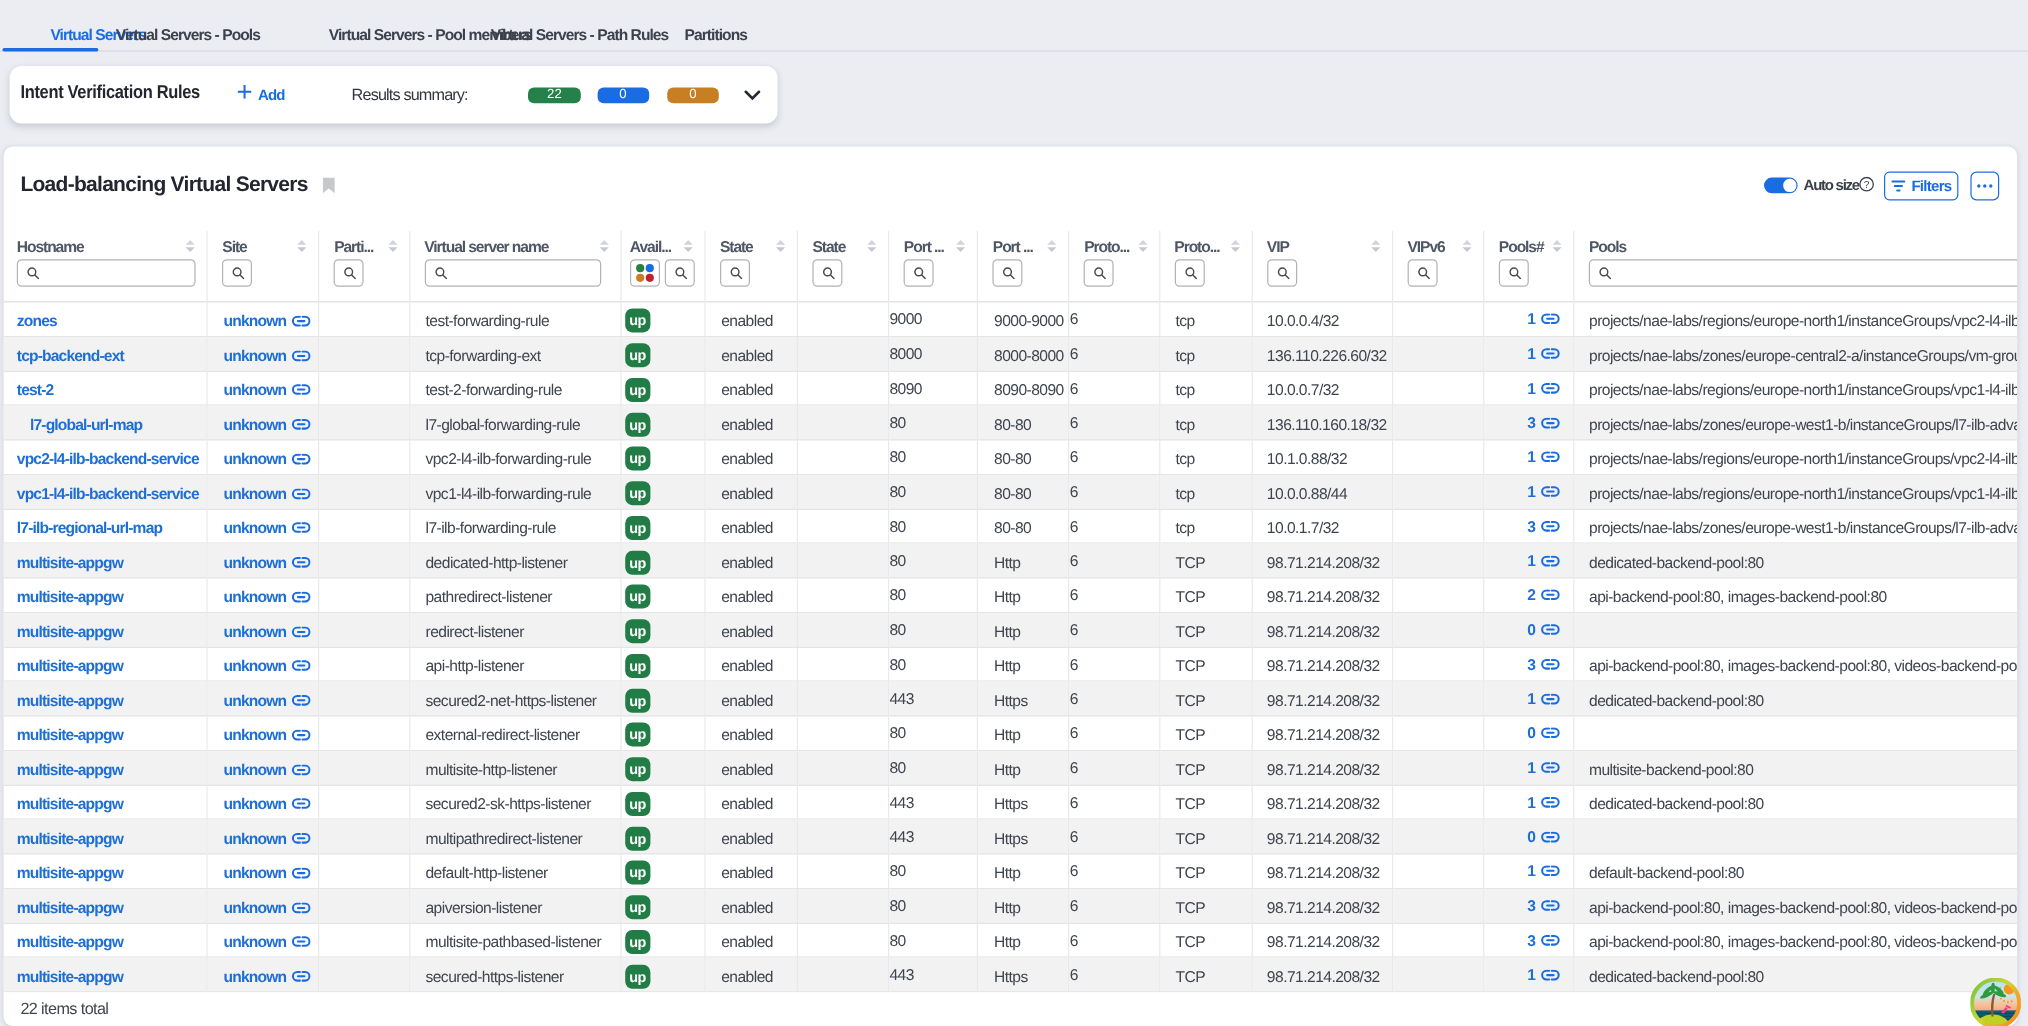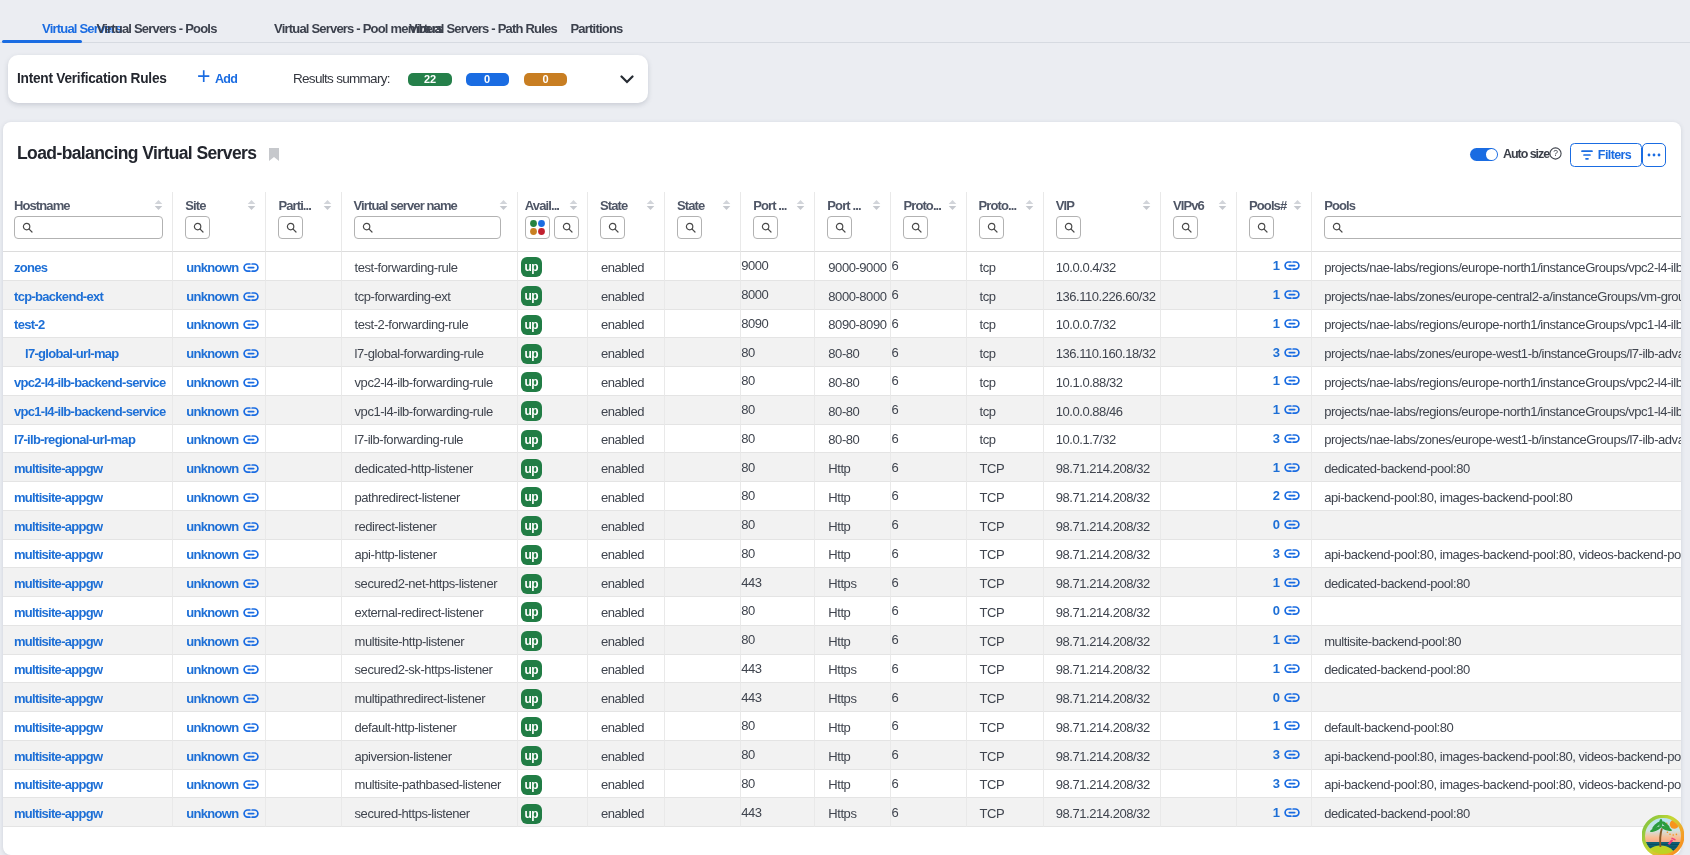"22" .badge { font-weight: 700 -> 400; margin-left: none -> 32px }
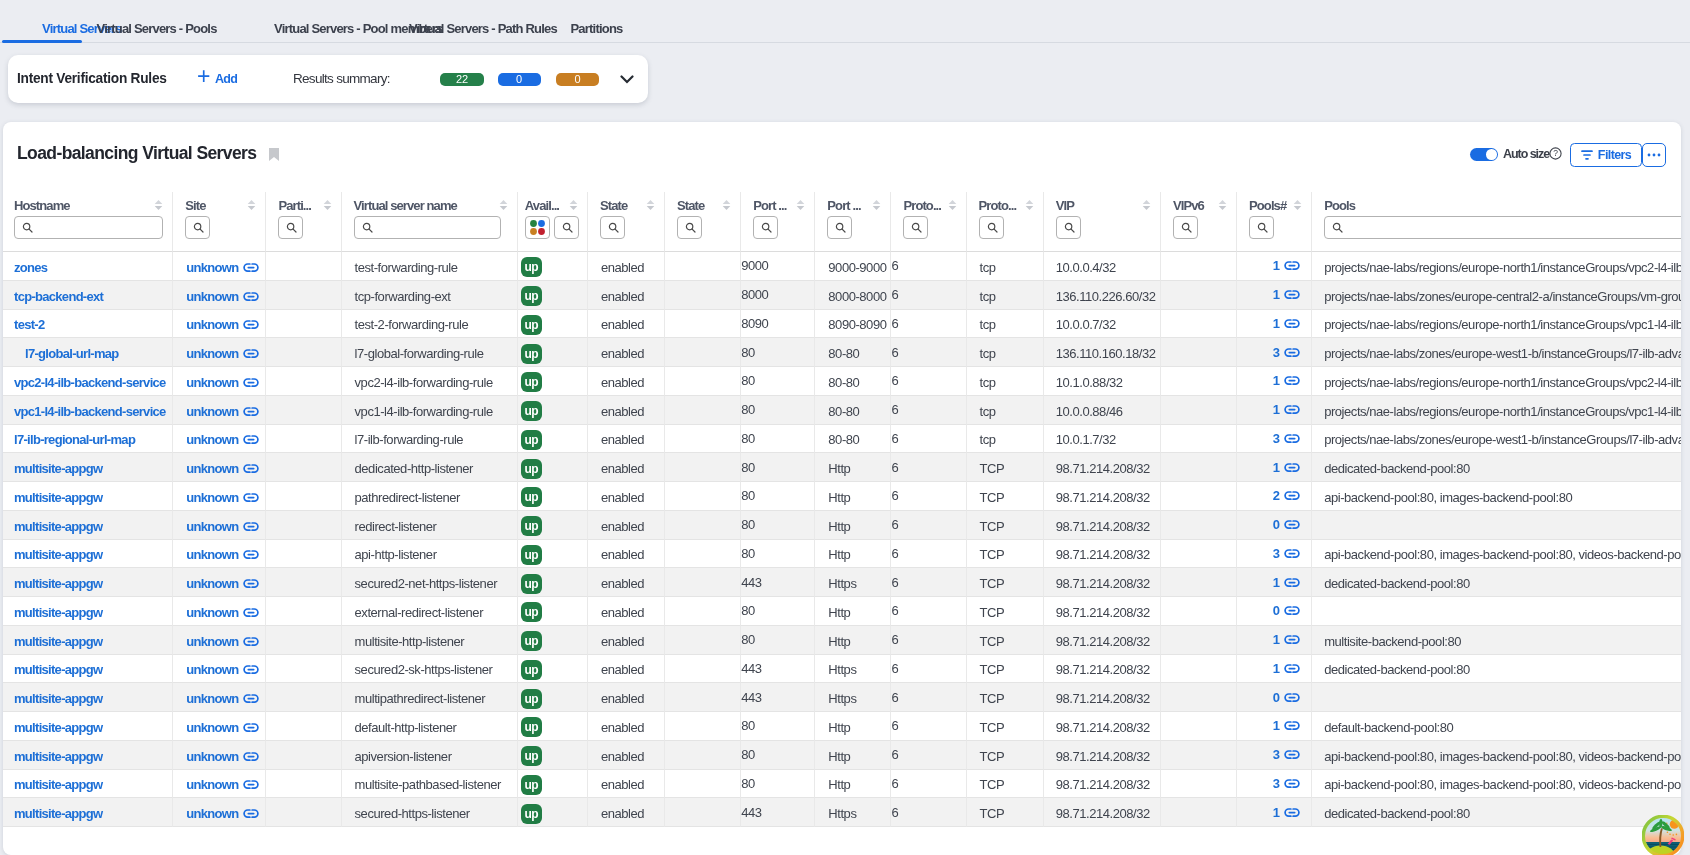"Filters" .btn-filters { width: 72px -> 62px }
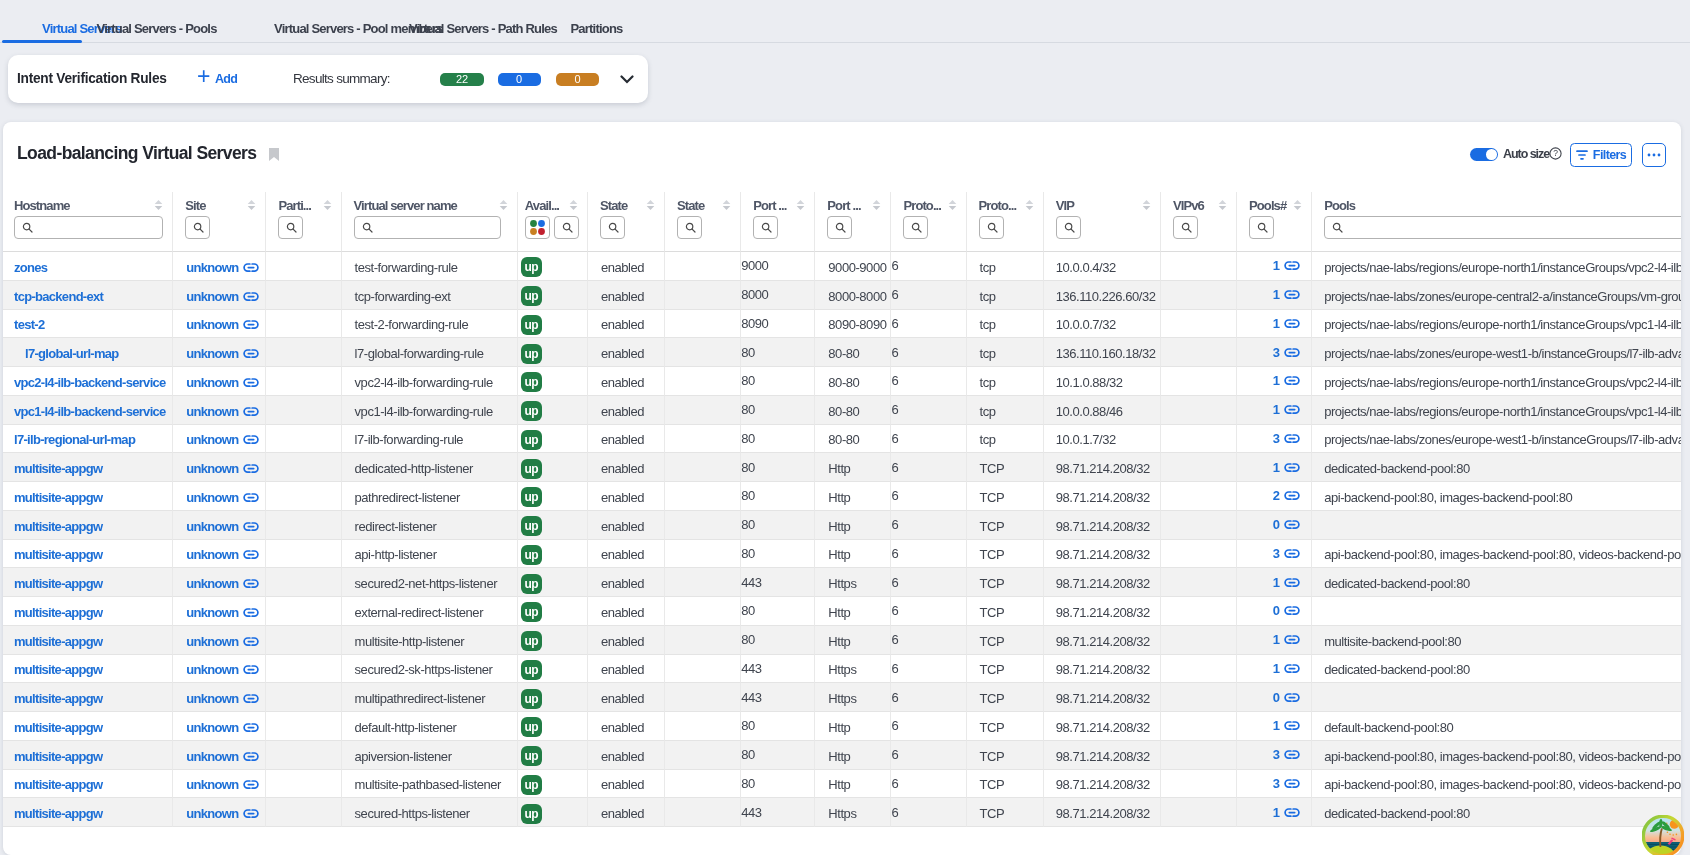"10.0.0.88/46" td { text: 10.0.0.88/46 -> 10.0.0.88/44 }
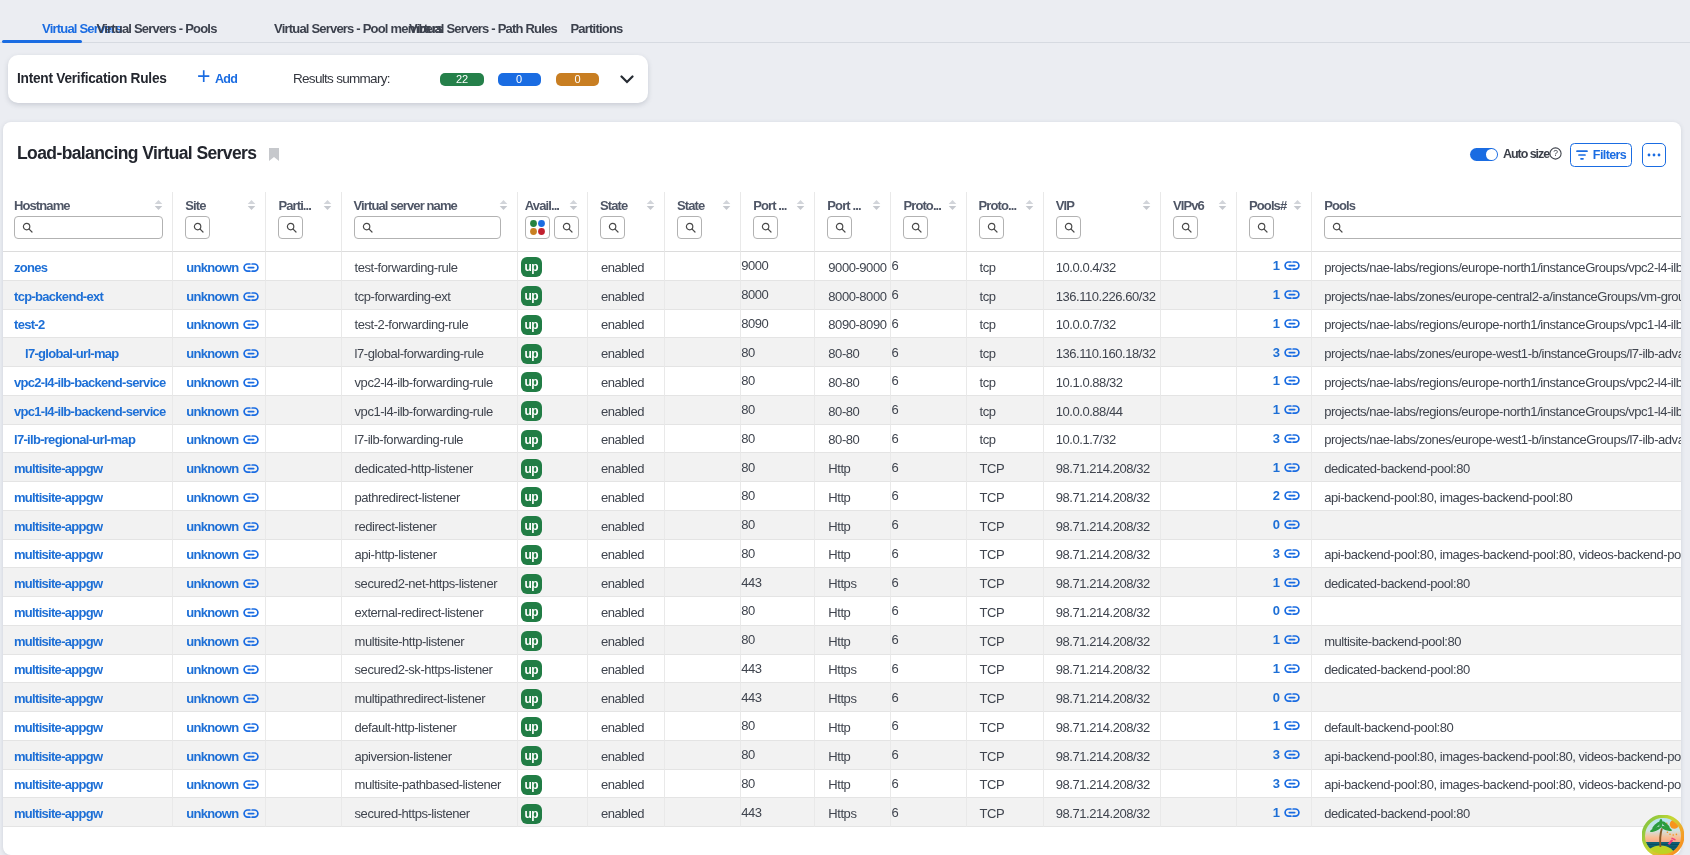"22 items total" div.footer { html: none -> <div> <span>22 items total</span> </div> }
